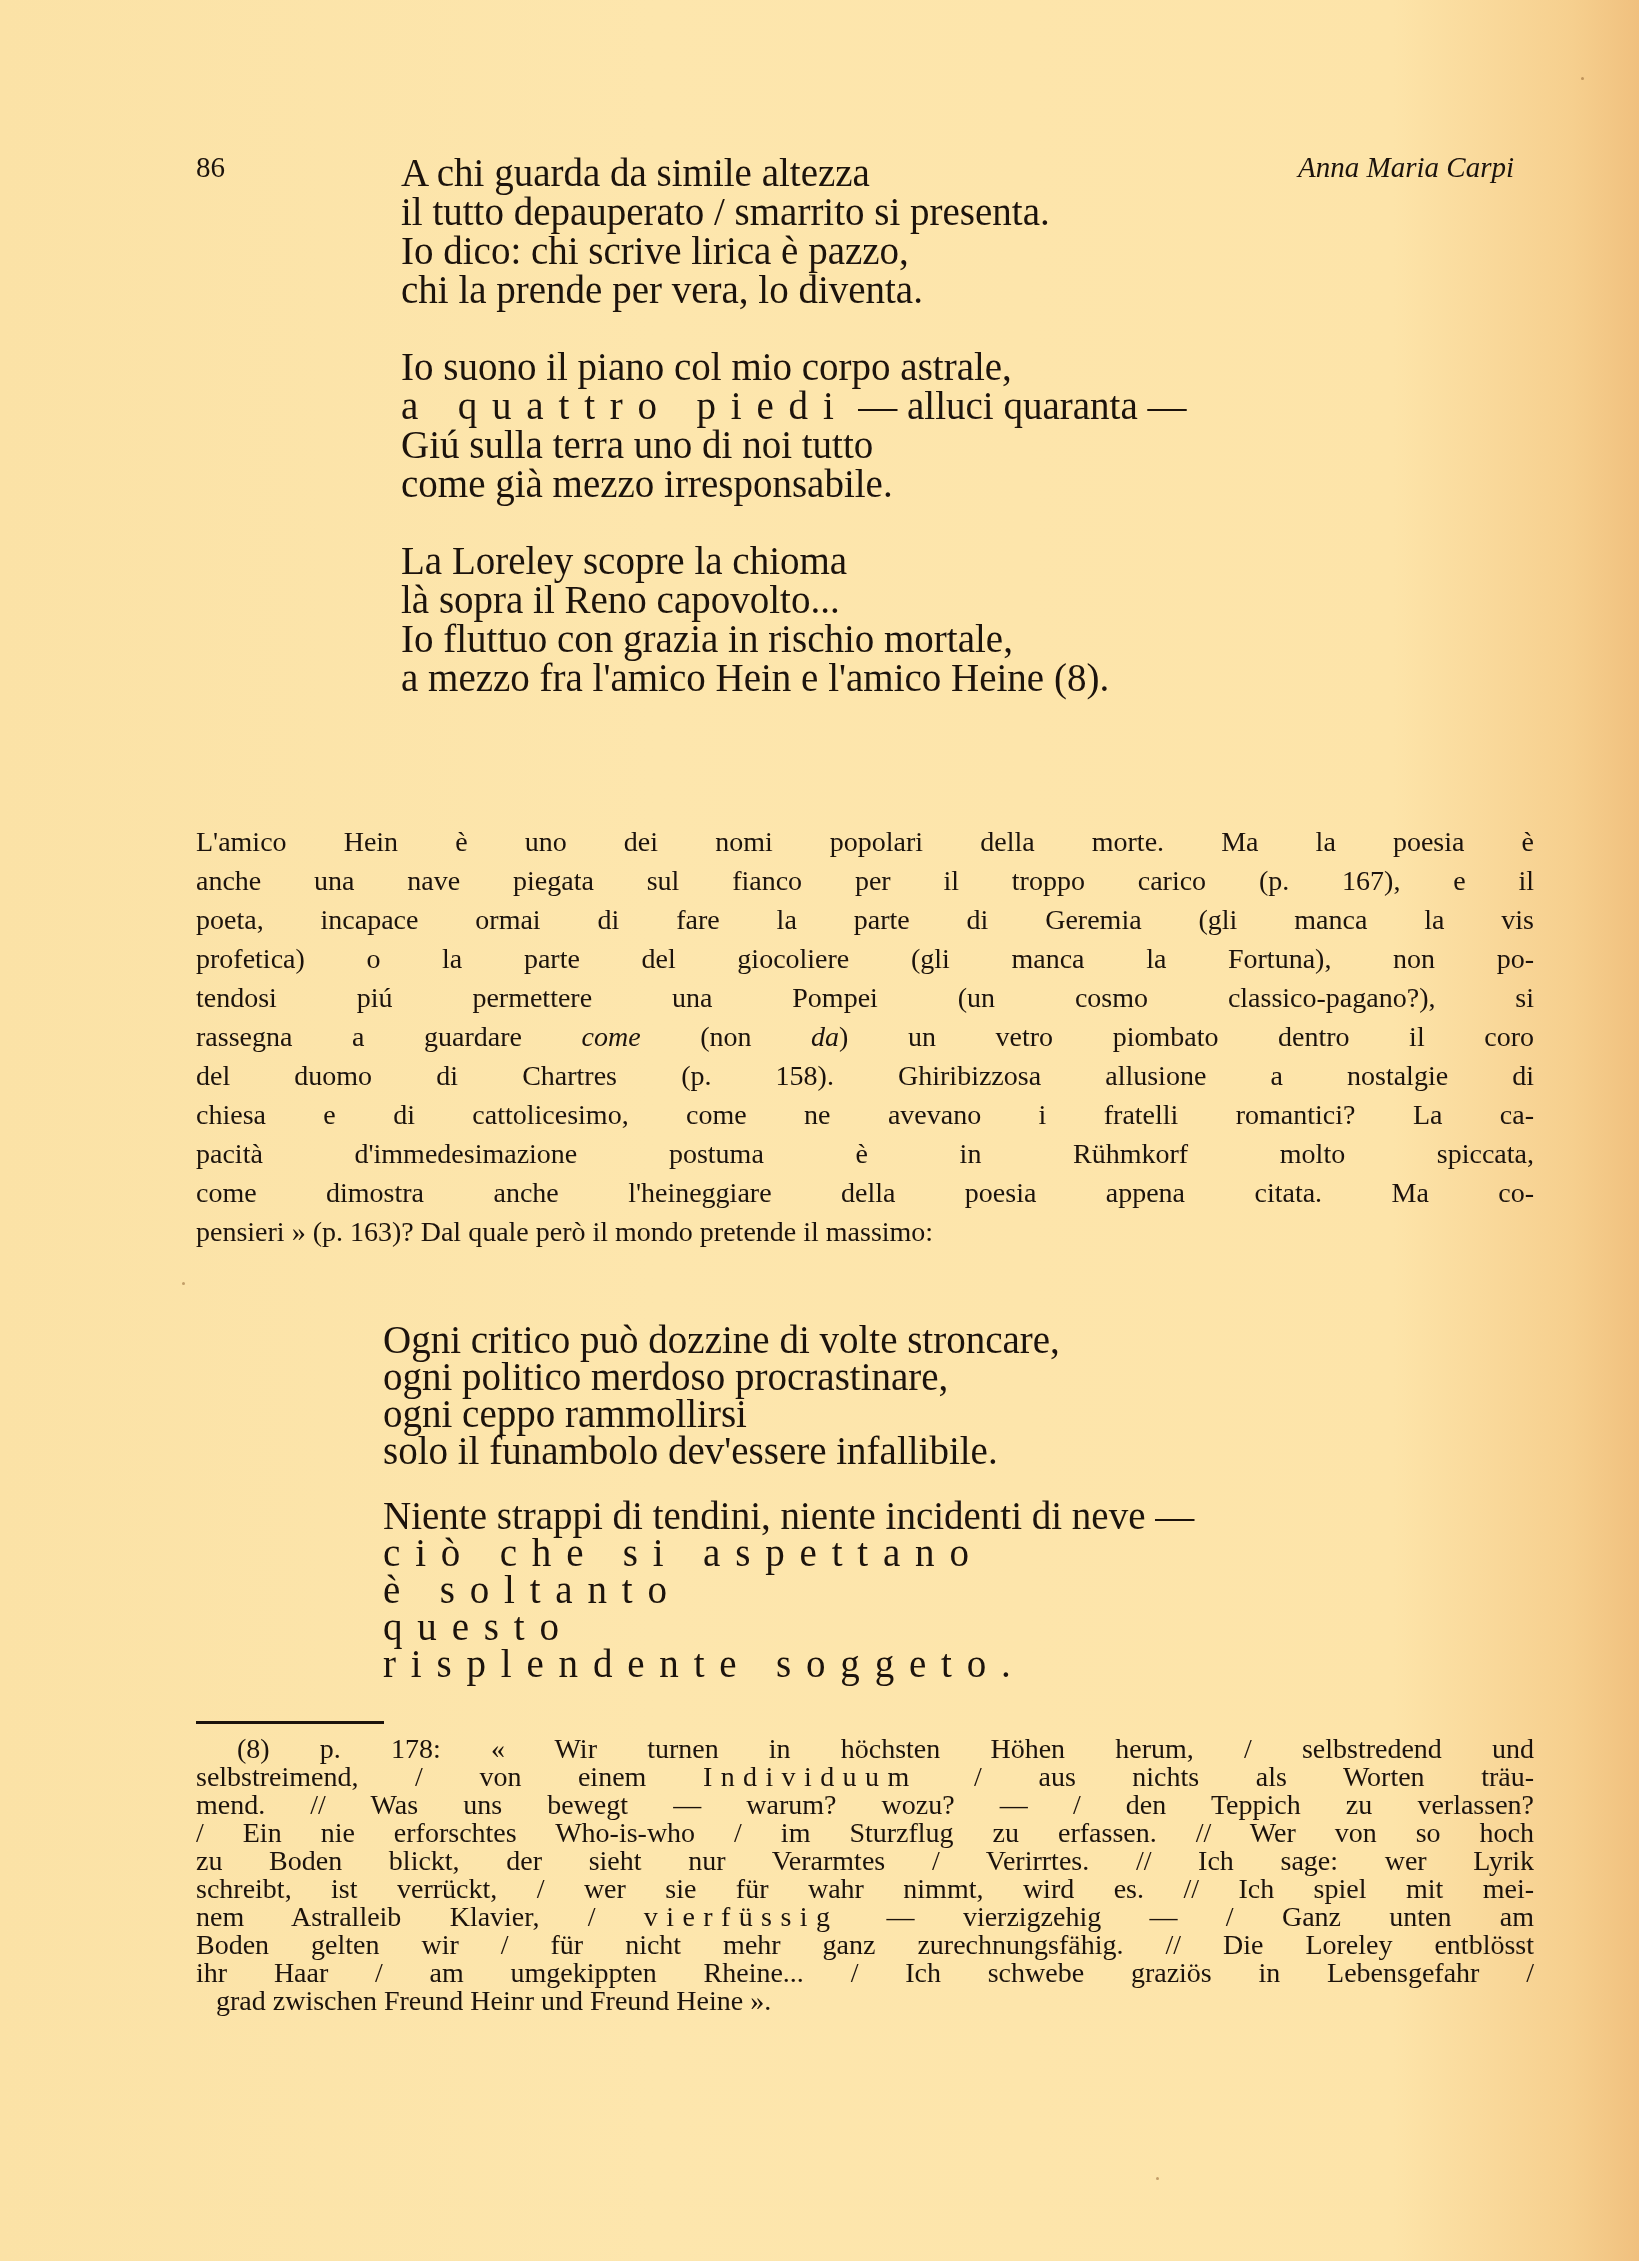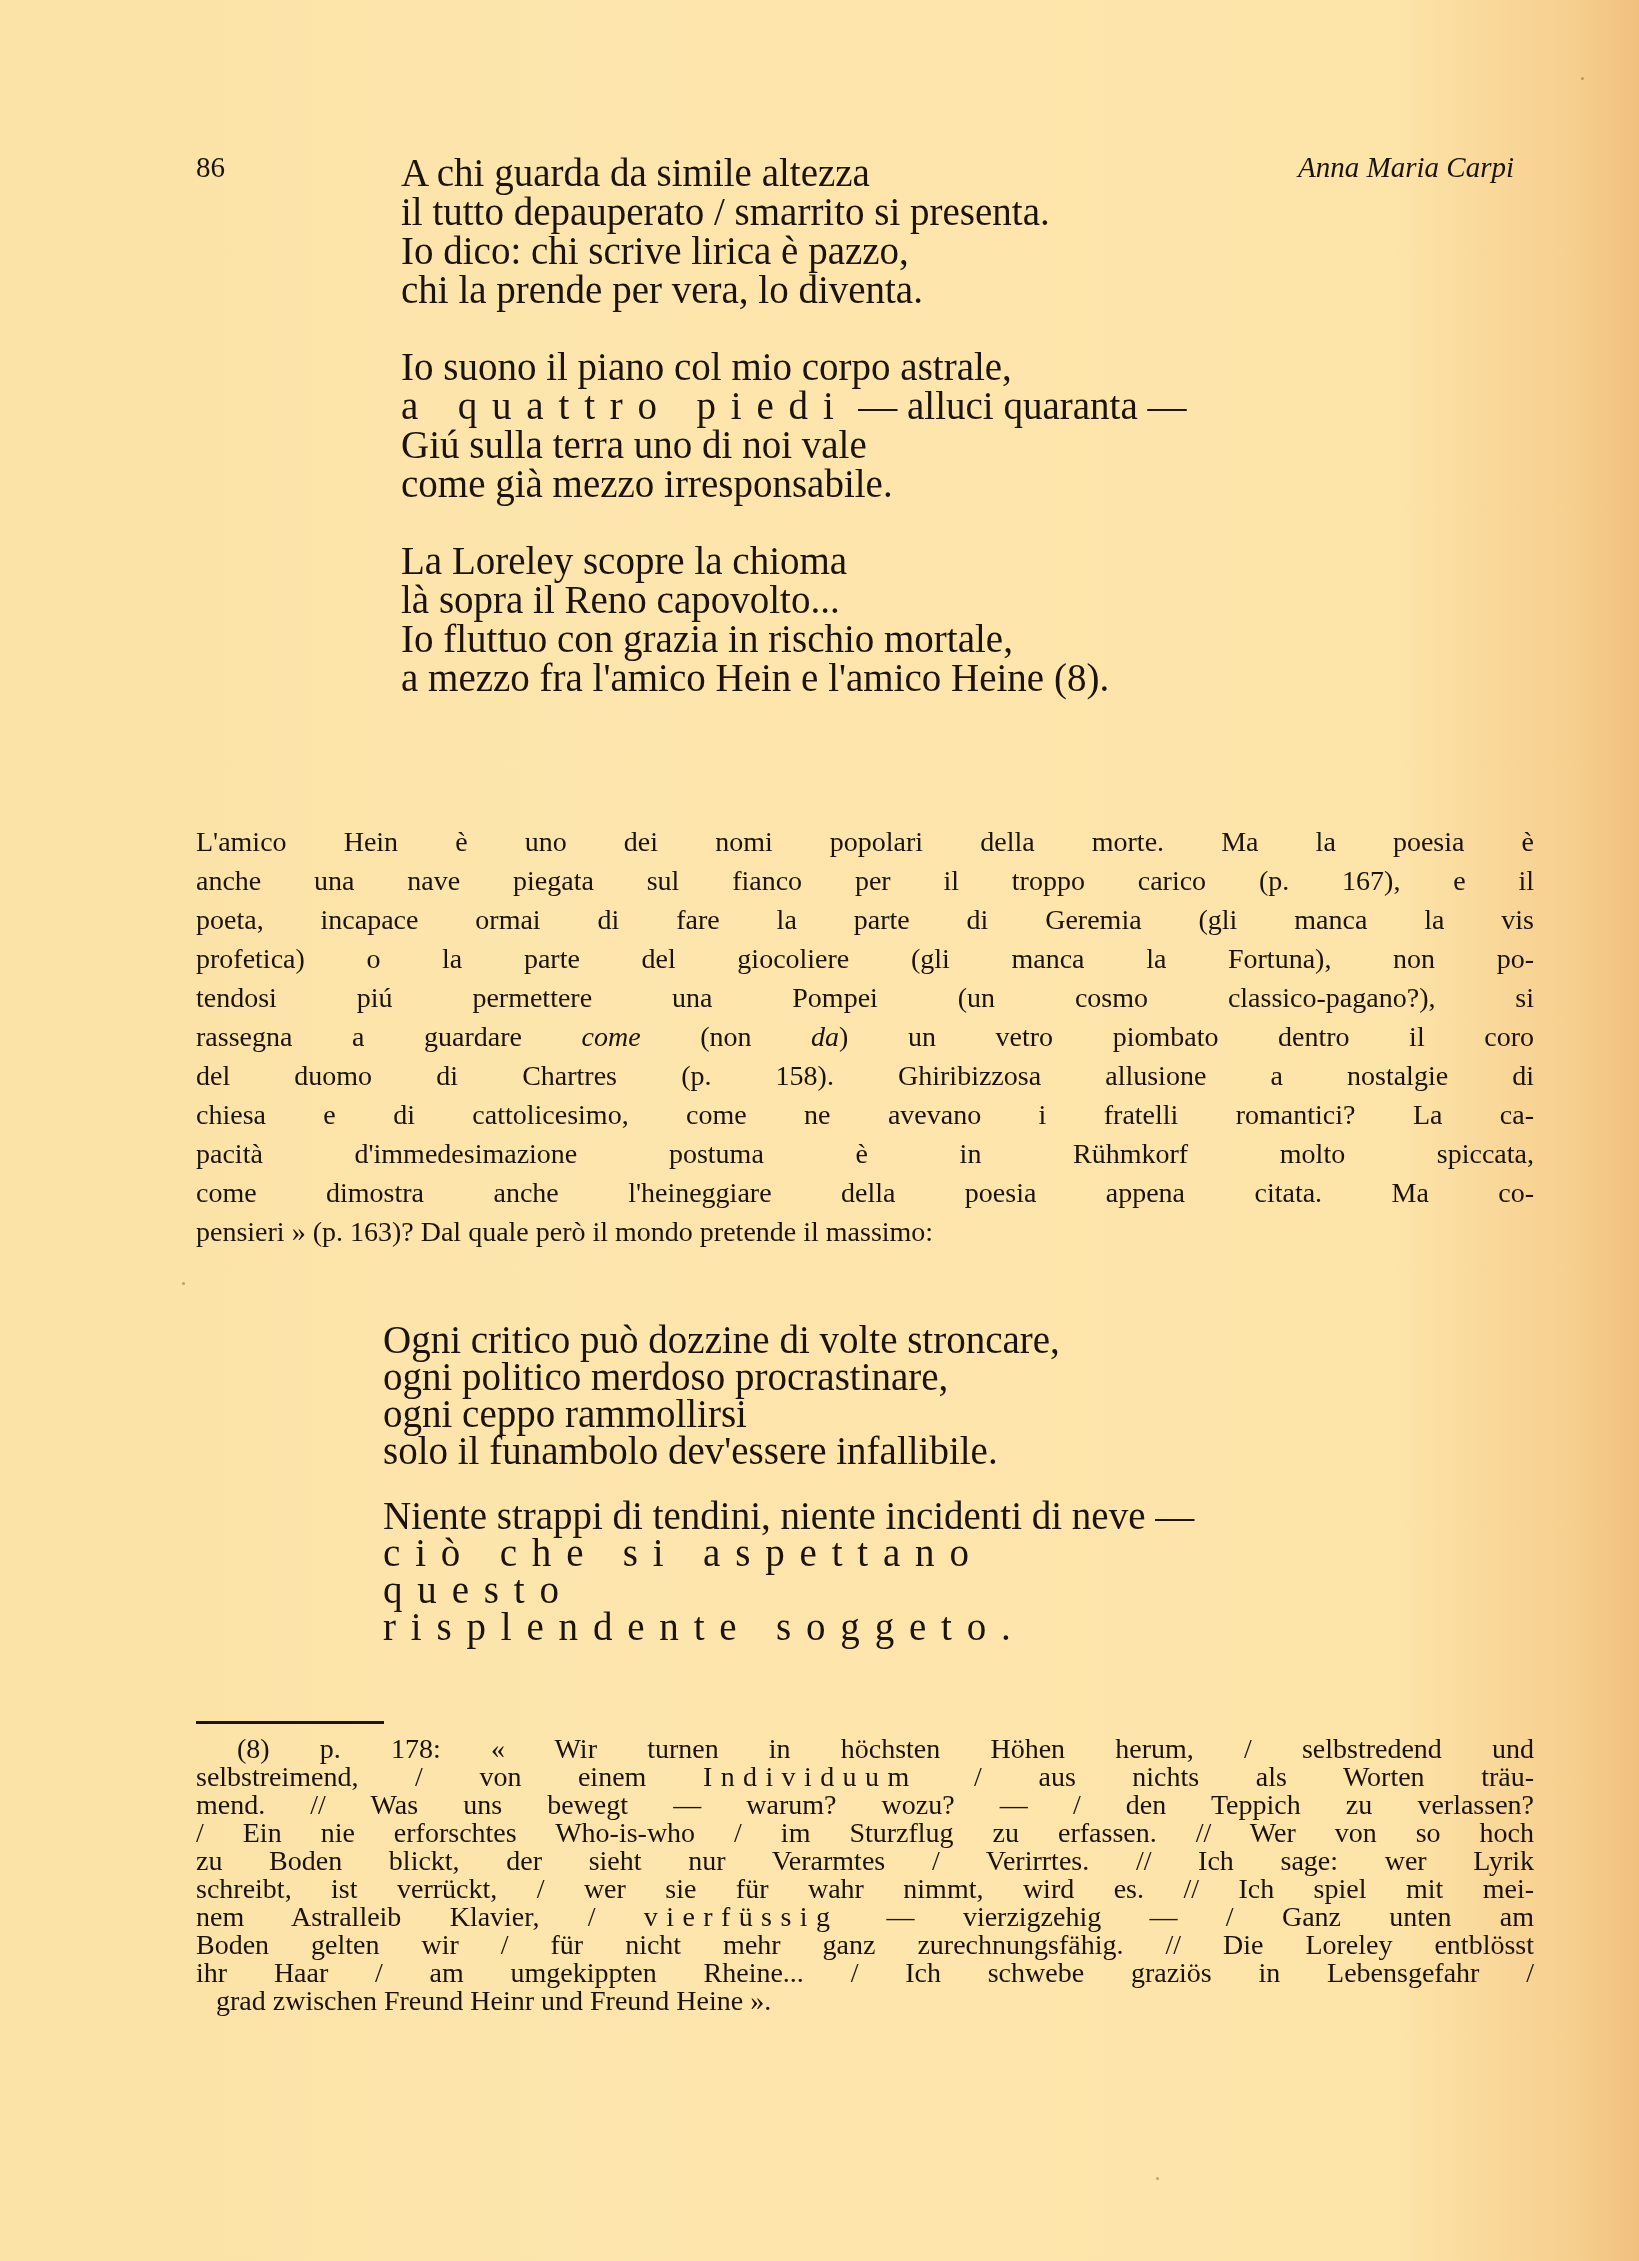"Giú sulla terra uno di" div.line { text: vale -> tutto }
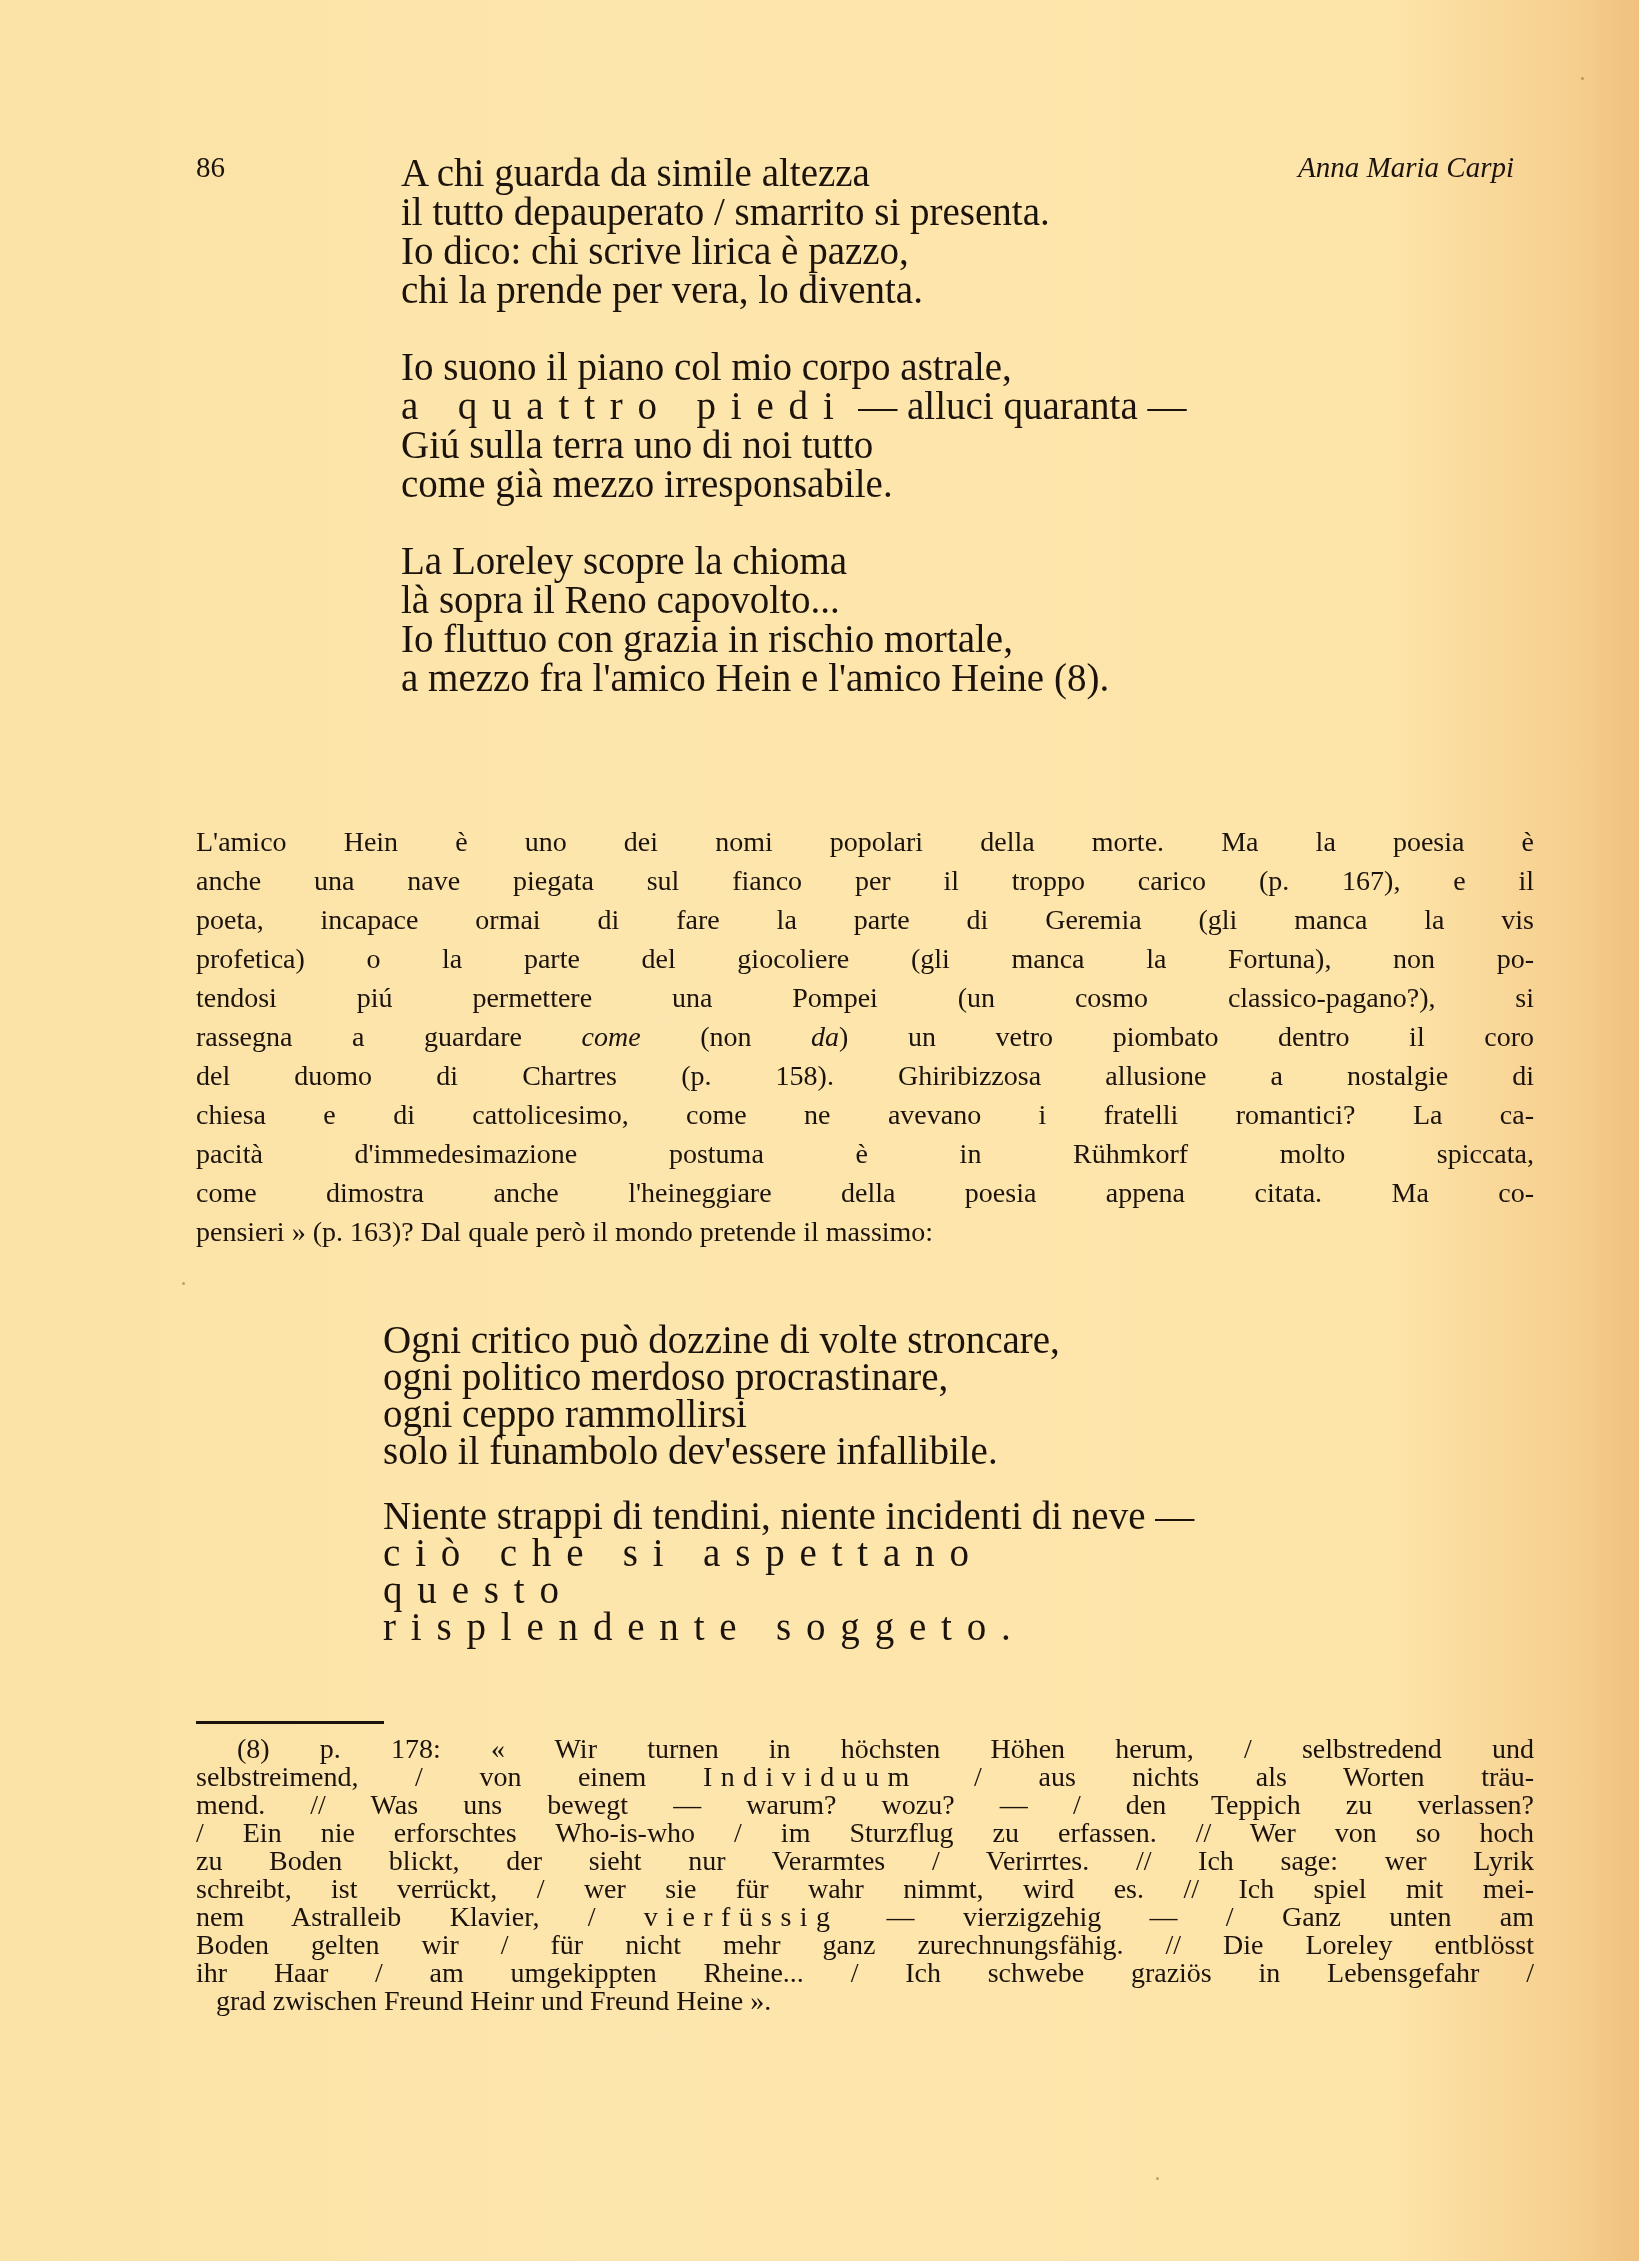"è soltanto" div.line { html: none -> <div>è soltanto</div> }
